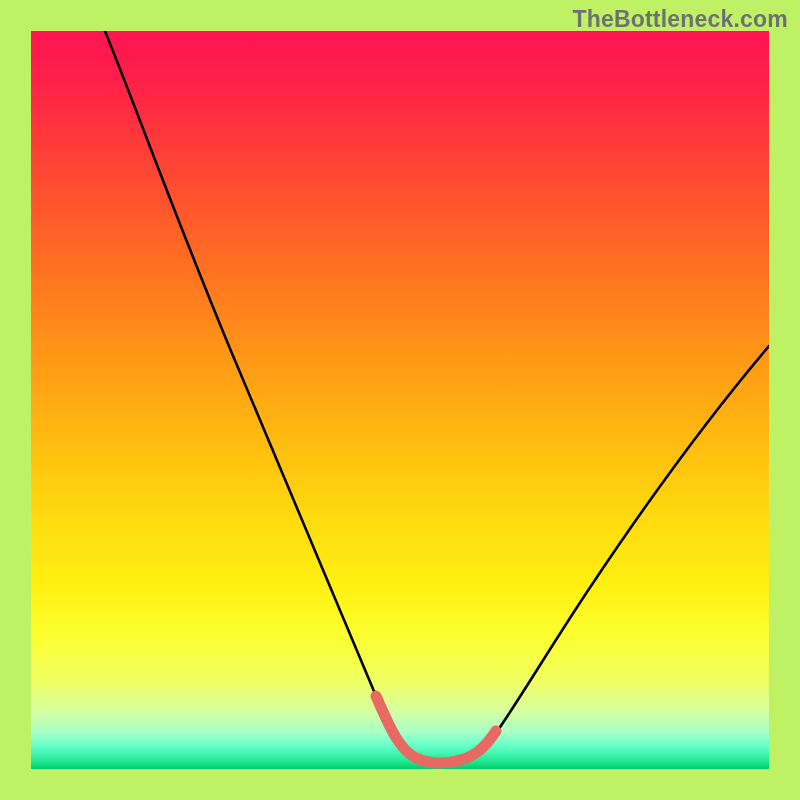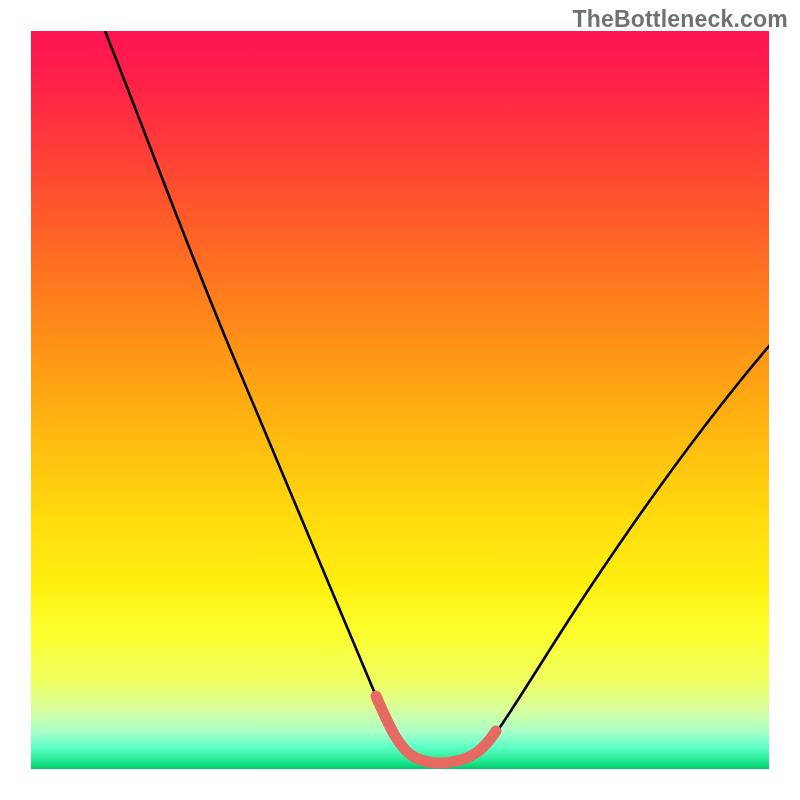"TheBottleneck.com" .stage { background: #ffffff -> #bef264 }
